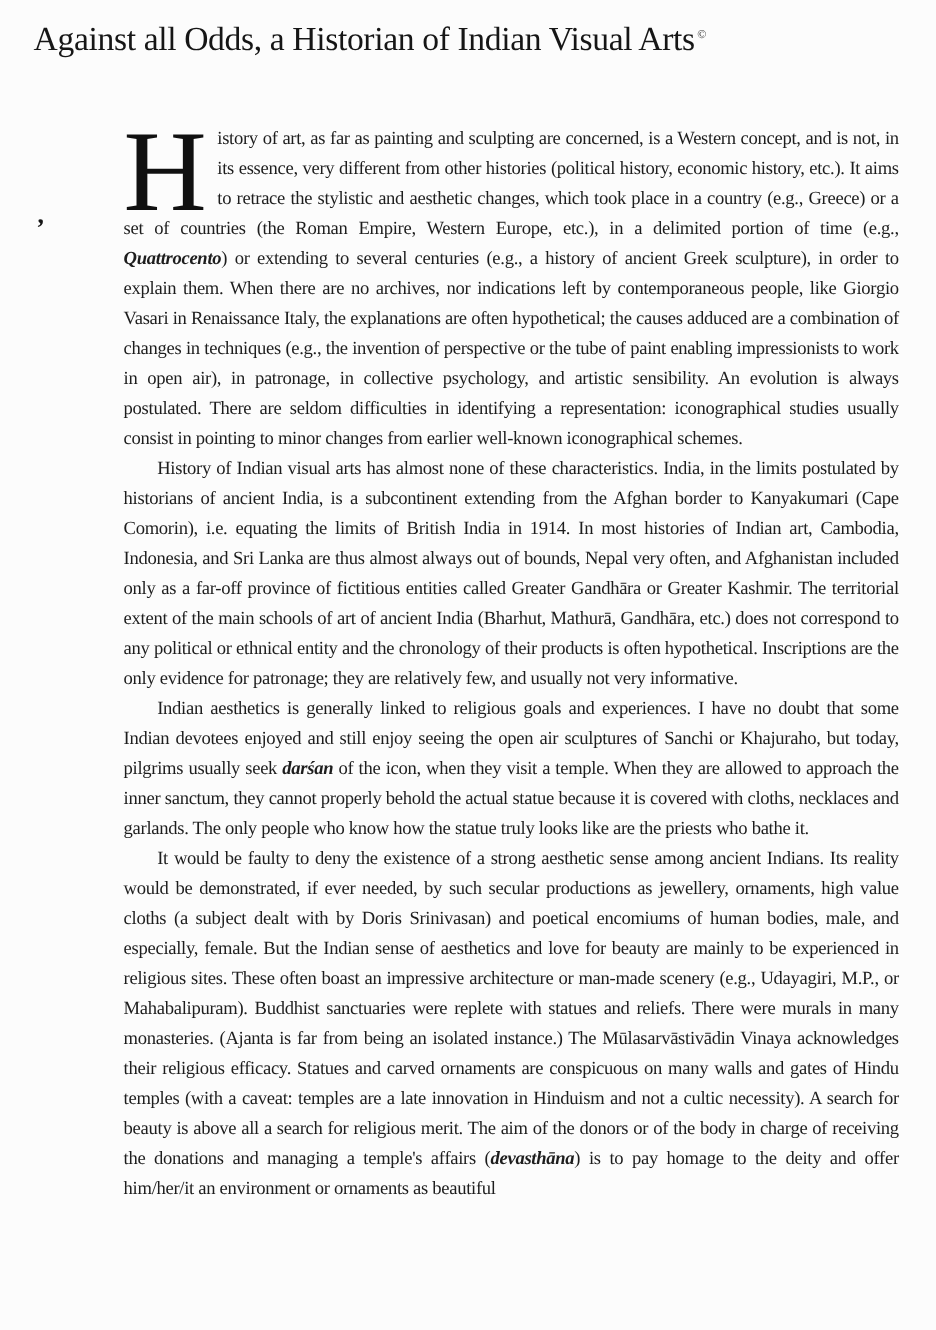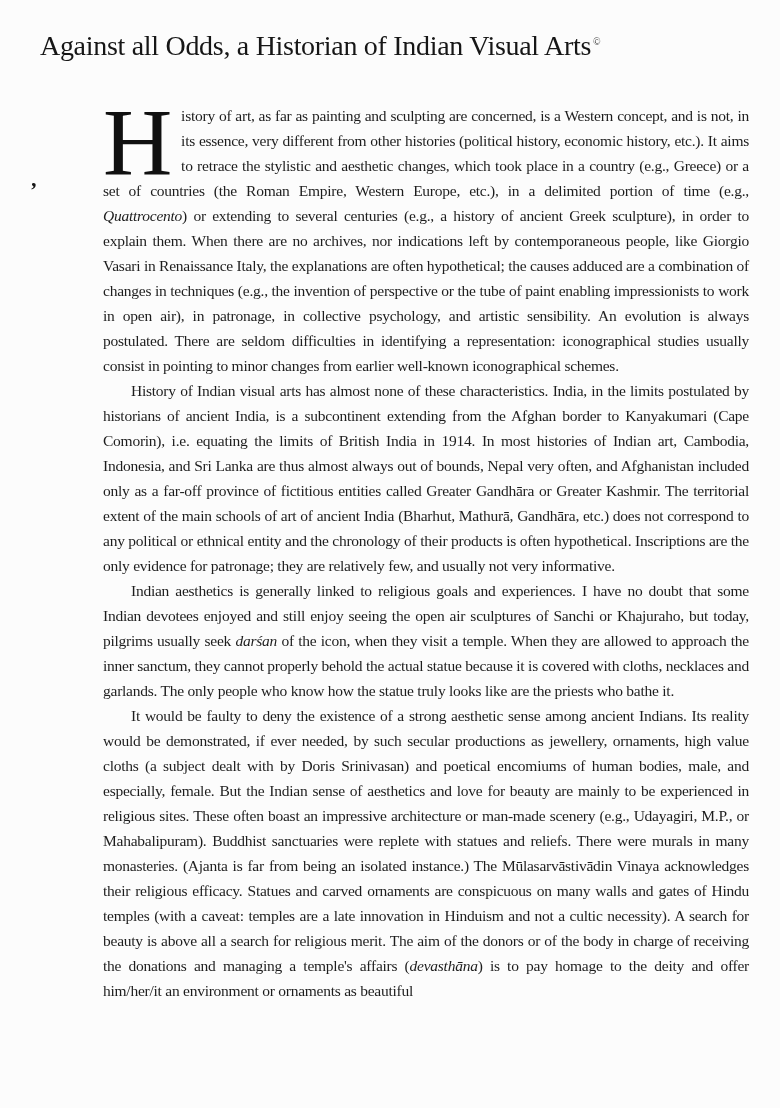"Against all Odds, a Historian" .title { margin: 12px -> 0 }
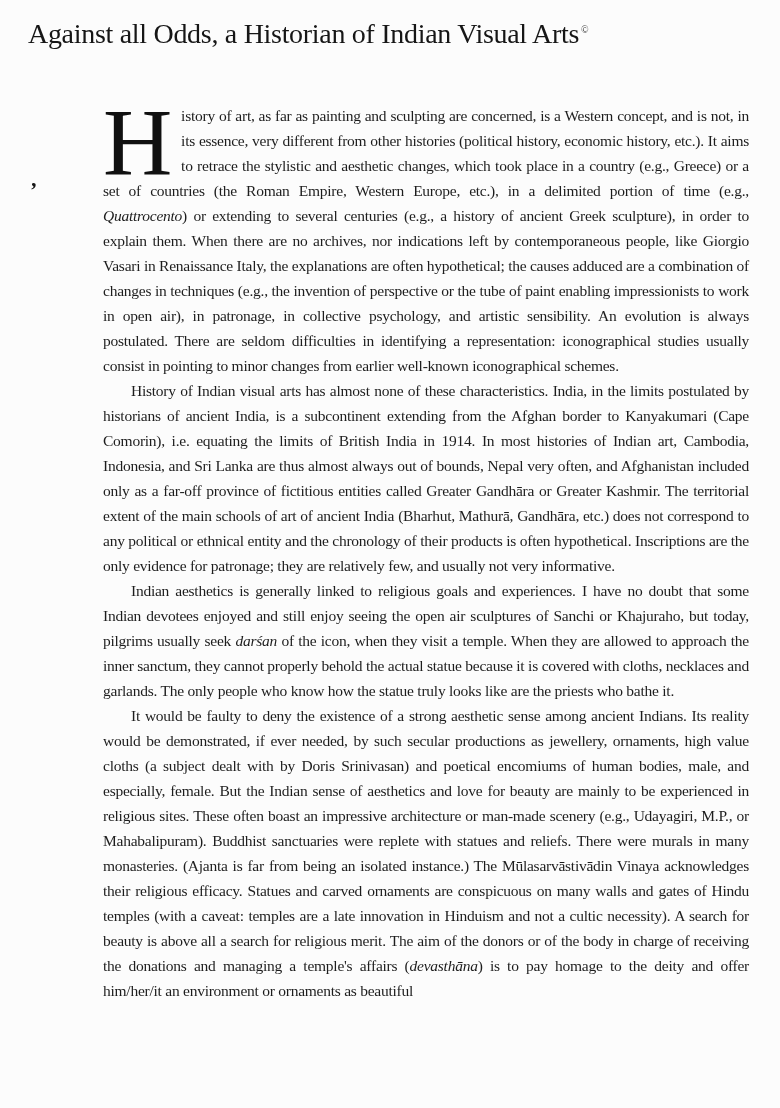"Quattrocento" em { font-weight: none -> bold }
